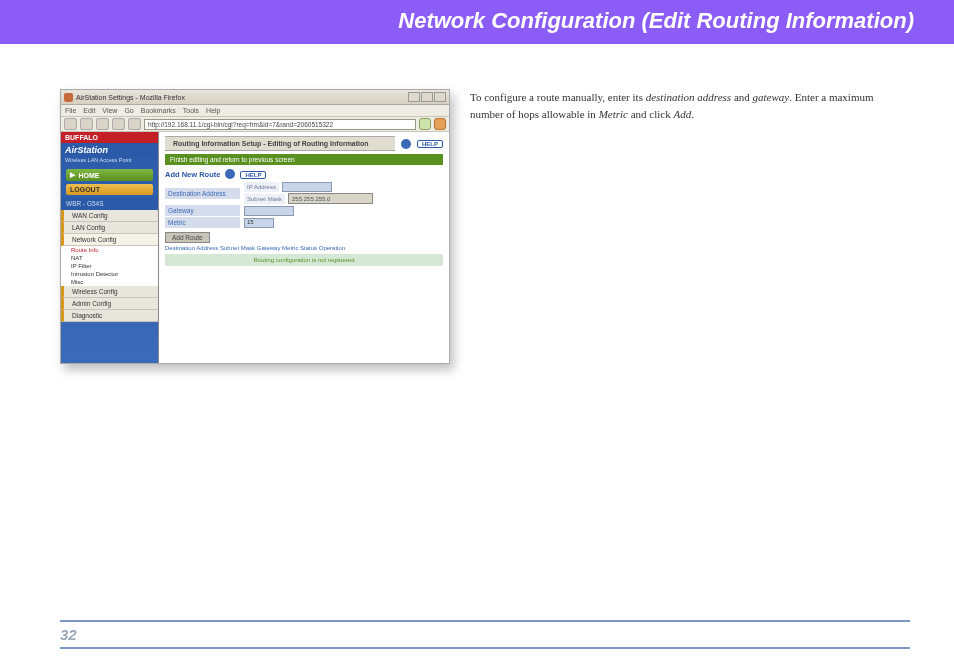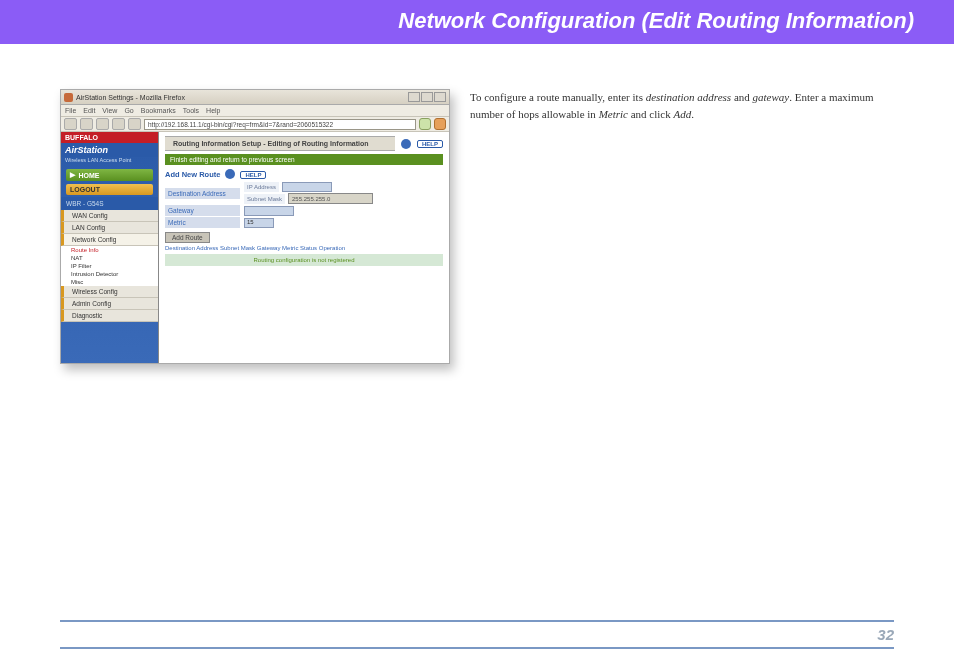"32" .footer { right: 60px -> 44px; text-align: right -> left }
